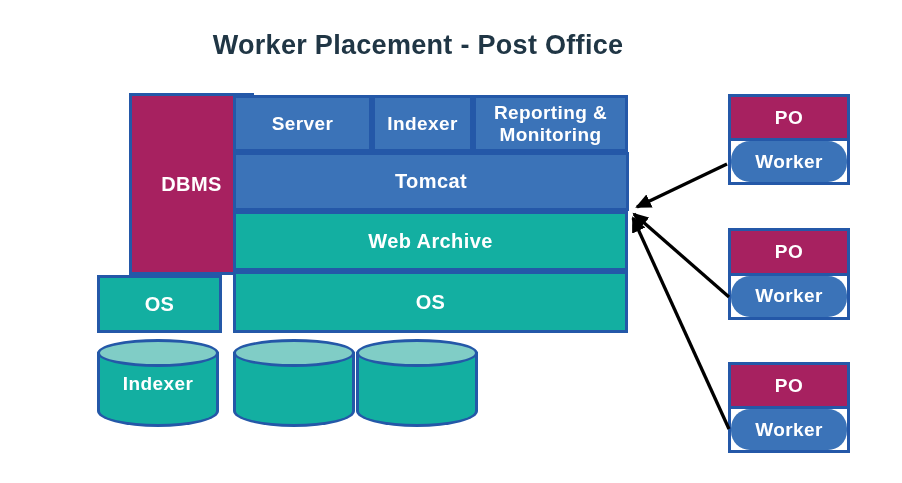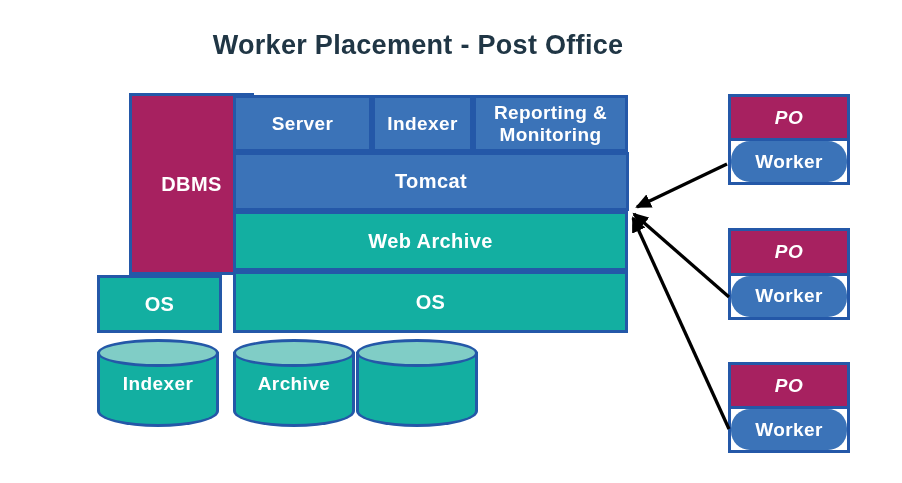"PO" .wbox-po { font-style: italic -> none }
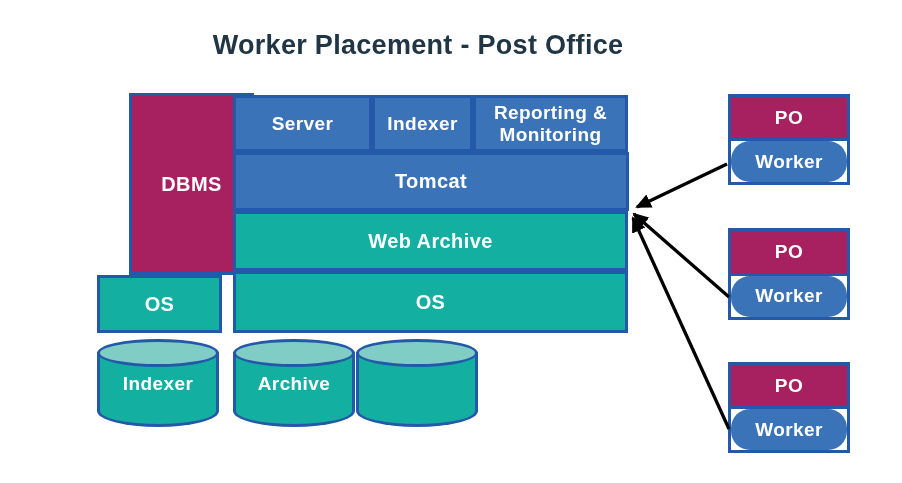"Archive" div.cyl-label { html: <div>Archive</div> -> none }
